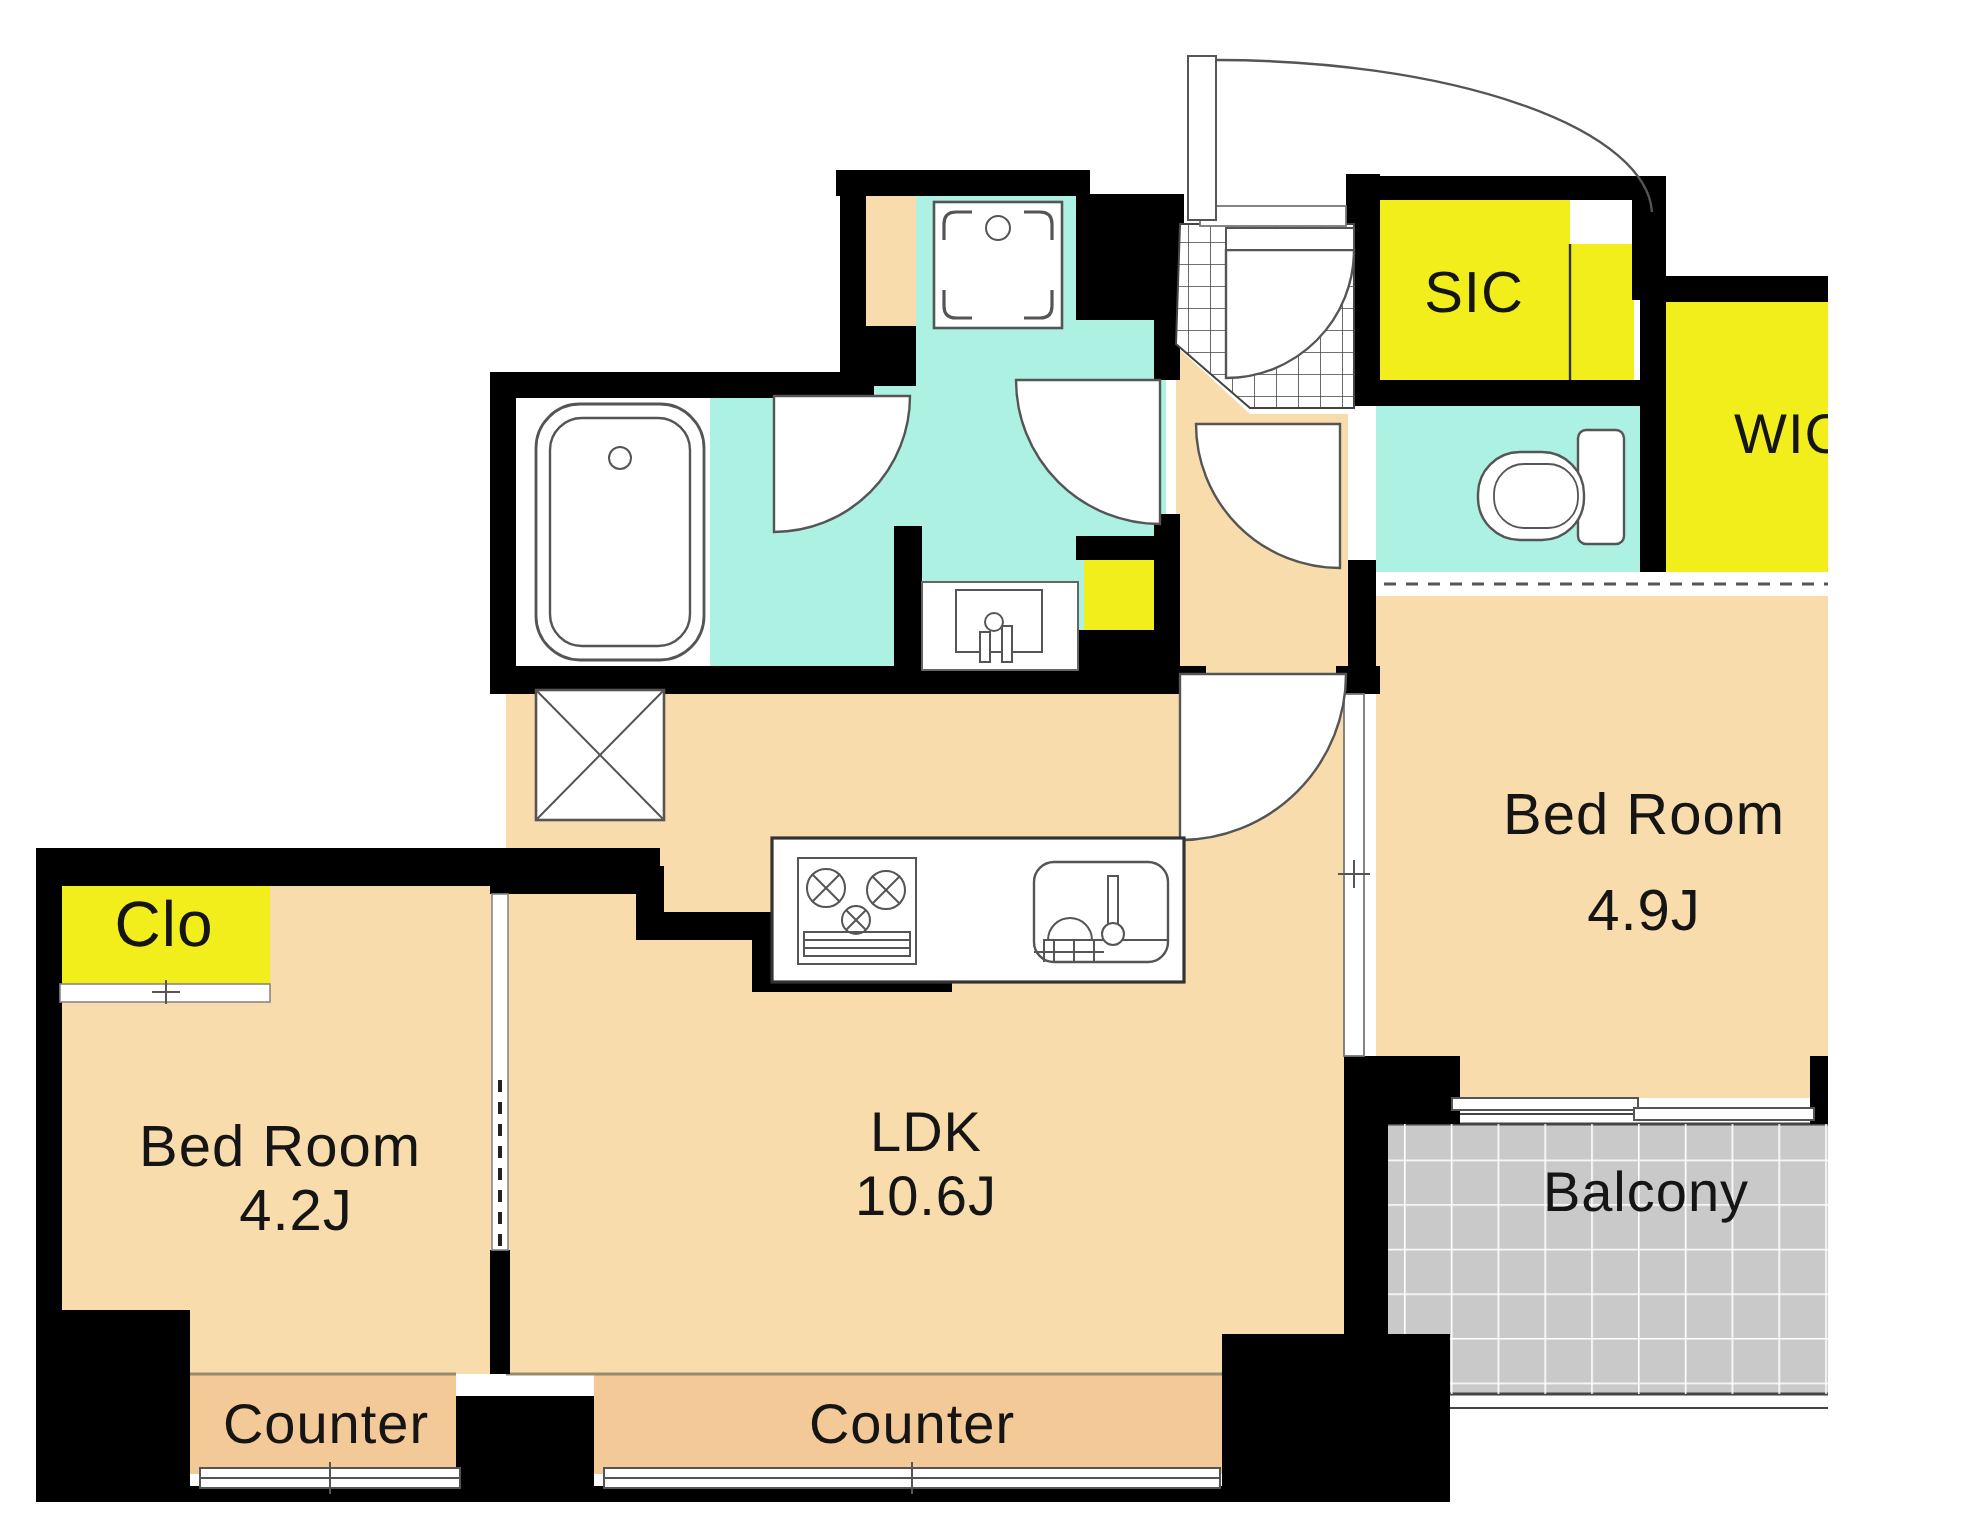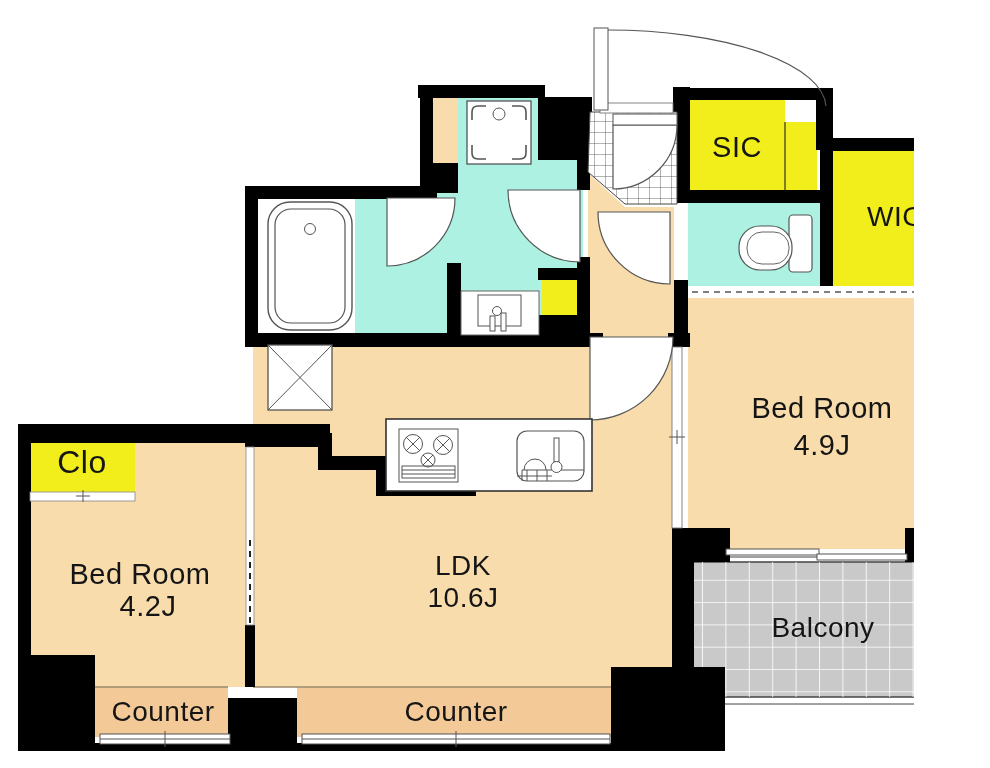"4.9J" div.lbl { top: 445px -> 456px }
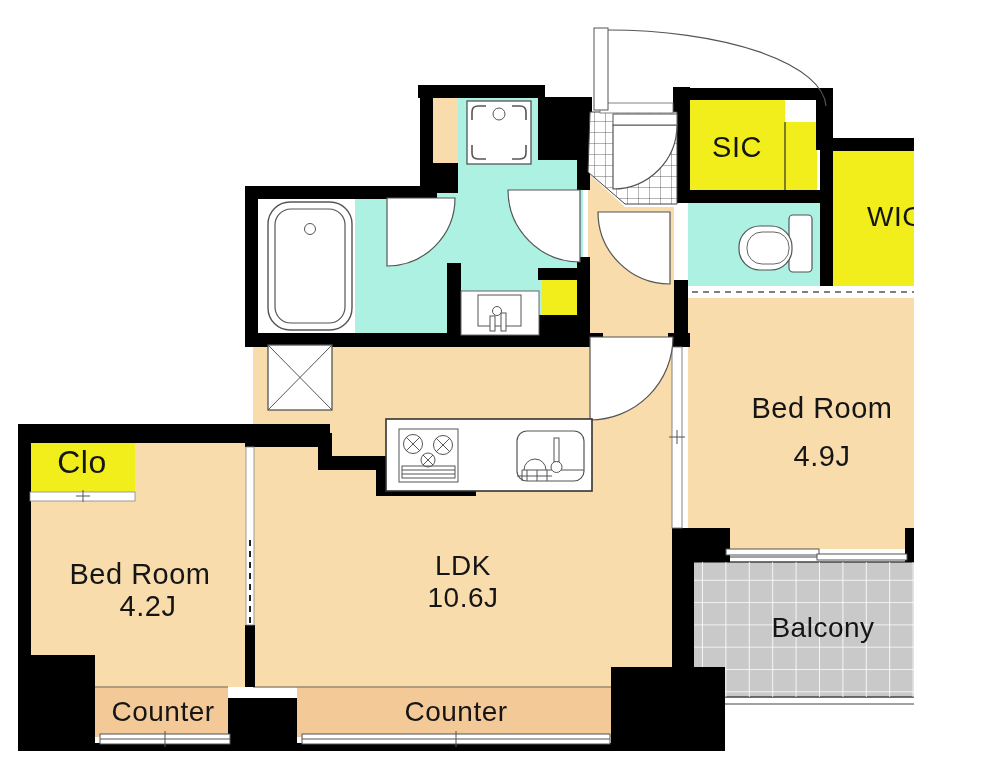"Balcony" div.lbl { top: 628px -> 596px }
